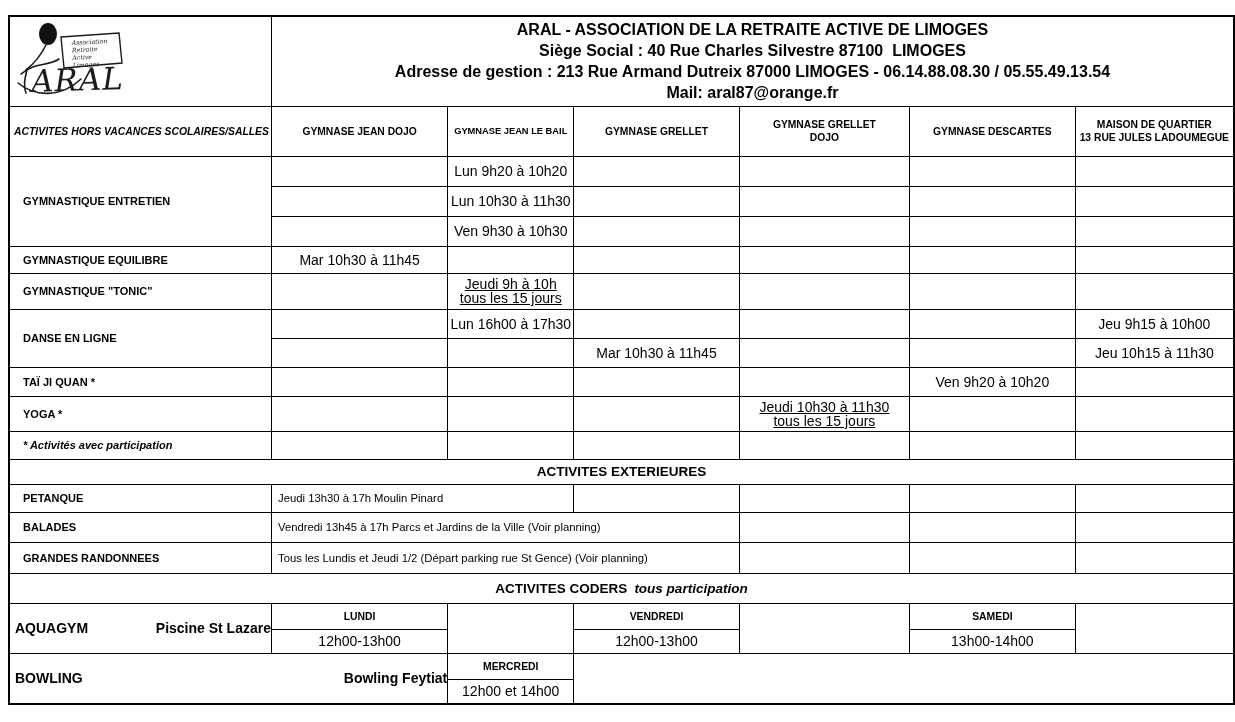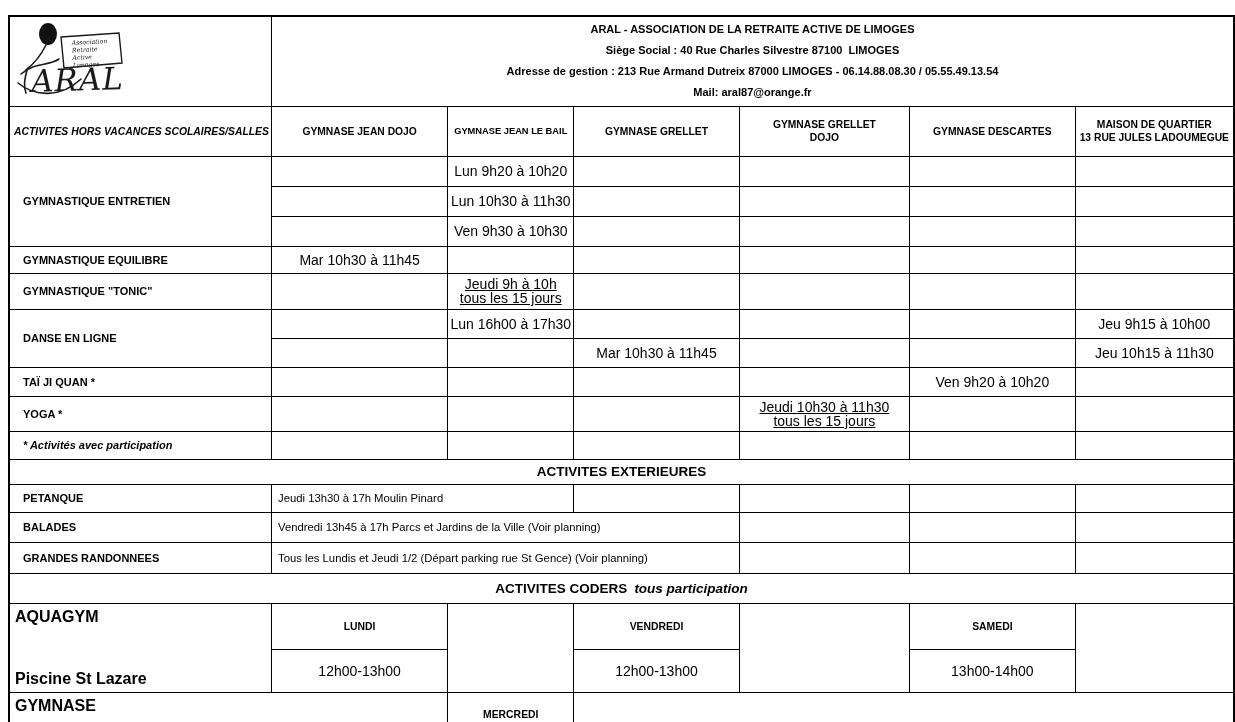"ARAL - ASSOCIATION DE LA" .org-line { font-size: 11px -> 16px }
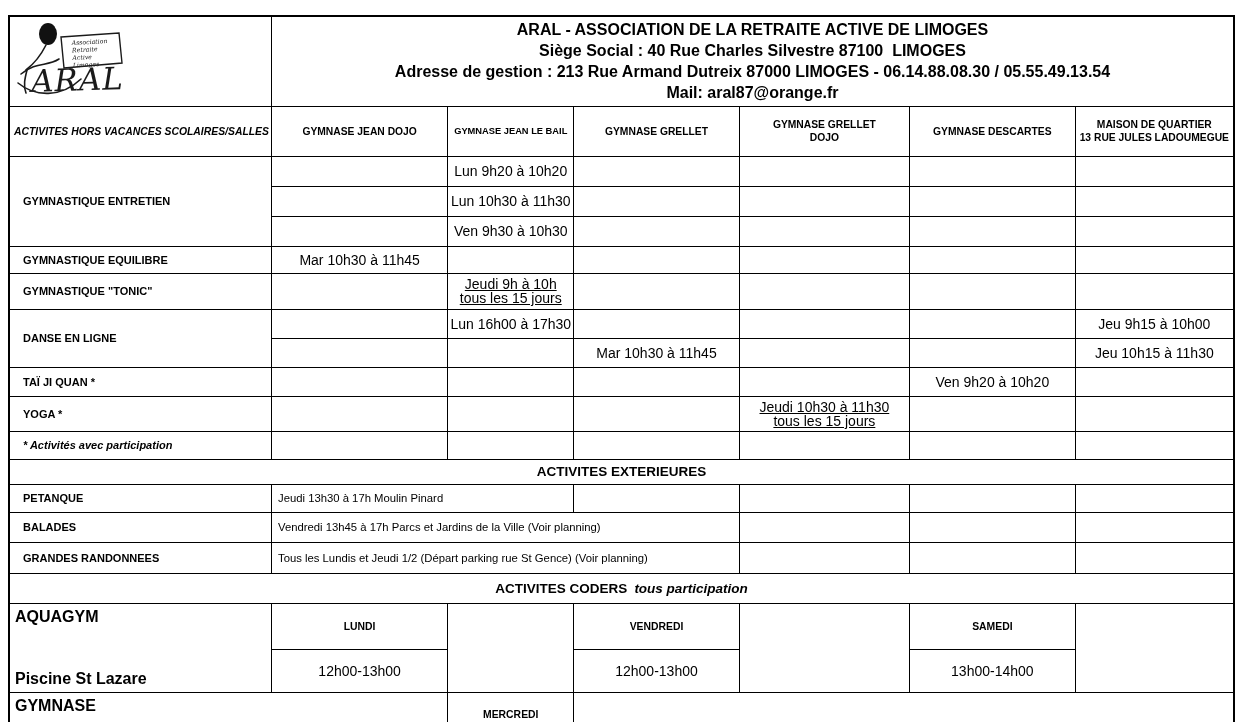"AQUAGYM" .dual-wrap { flex-direction: column -> row; font-size: 16px -> 14px }
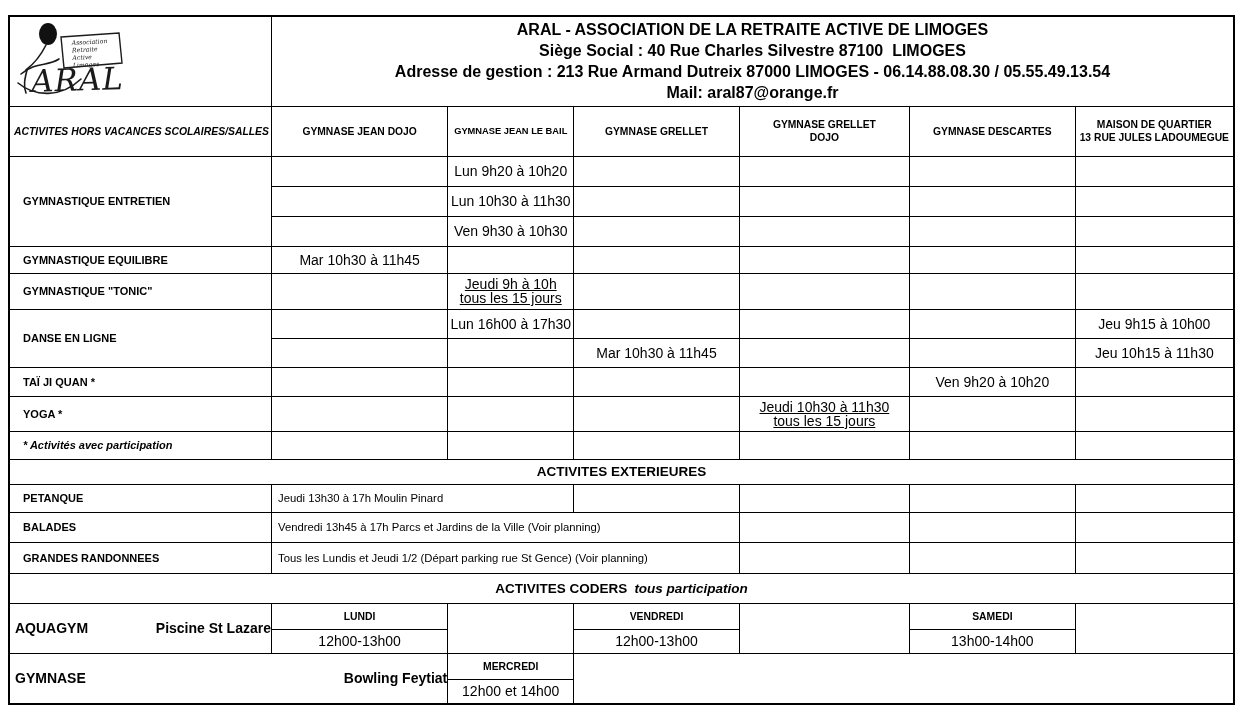"GYMNASE" span { text: GYMNASE -> BOWLING }
